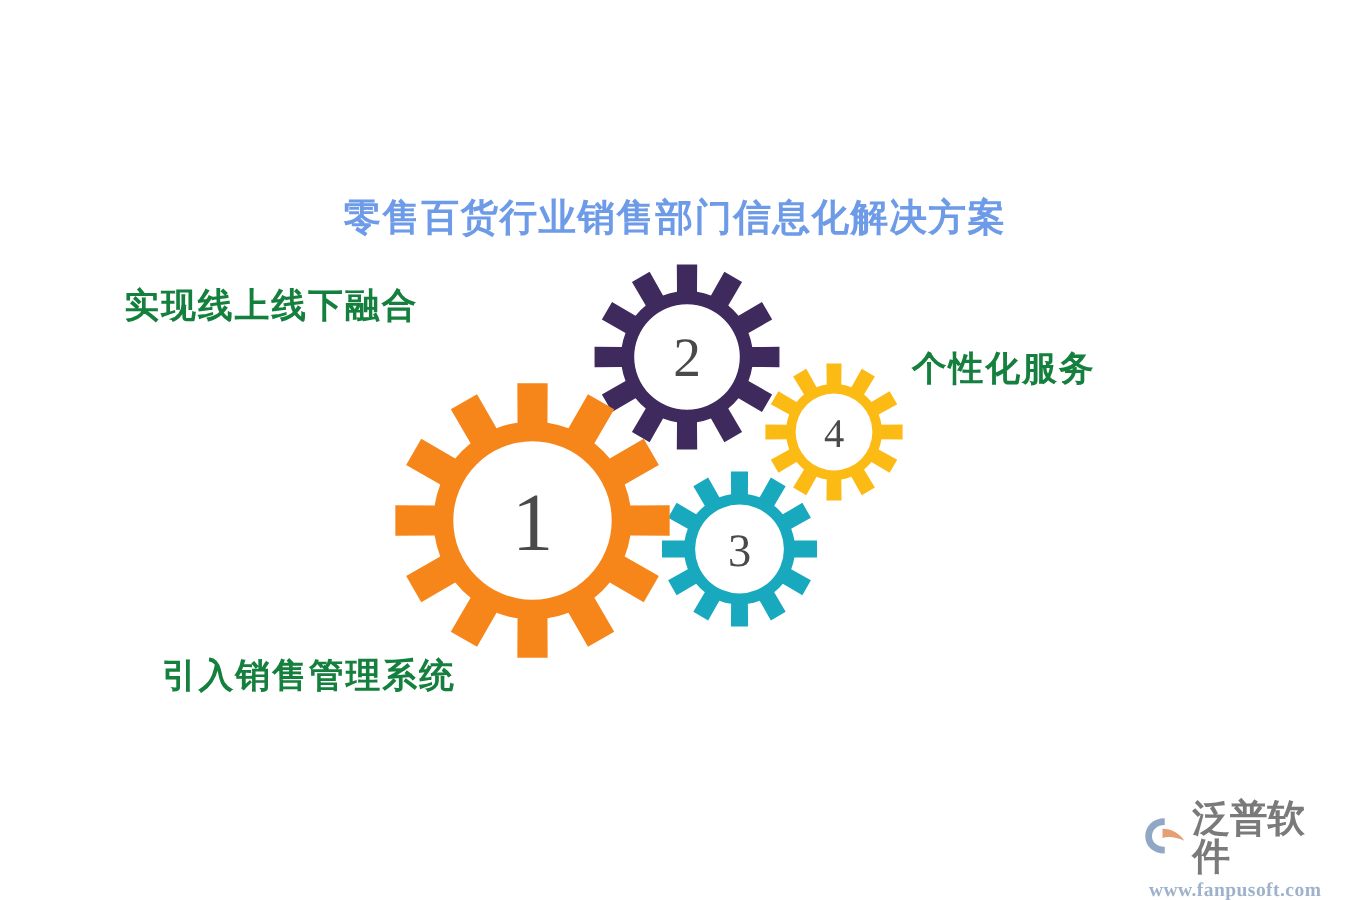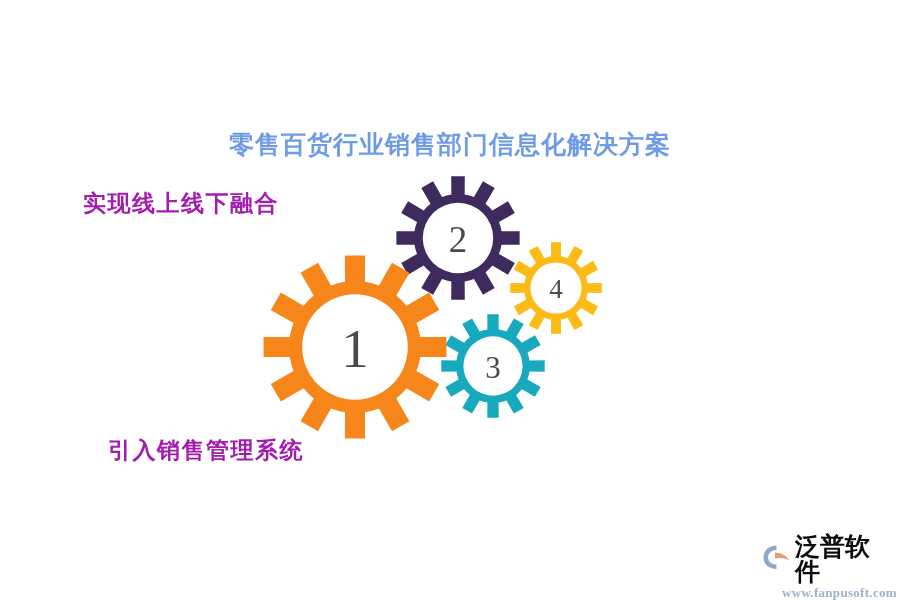"实现线上线下融合" .label { color: #a21caf -> #15803d }
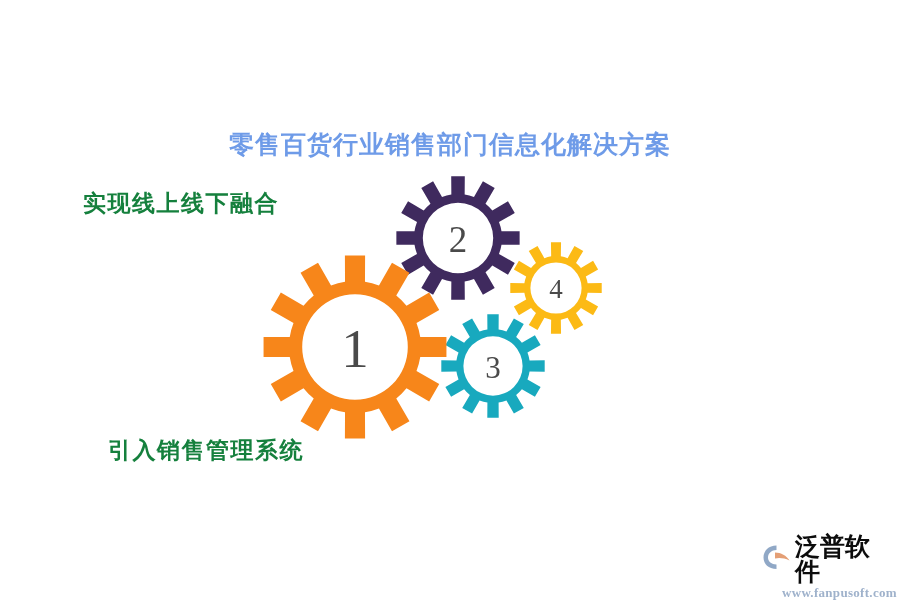"个性化服务" div.label { html: none -> <div>个性化服务</div> }
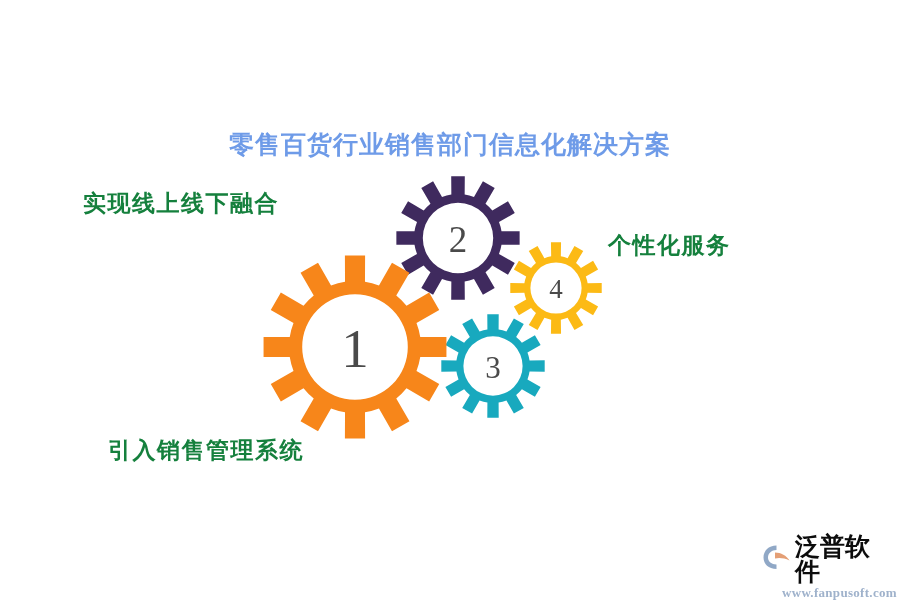"泛普软件" .wm-name { color: #000000 -> #737373 }
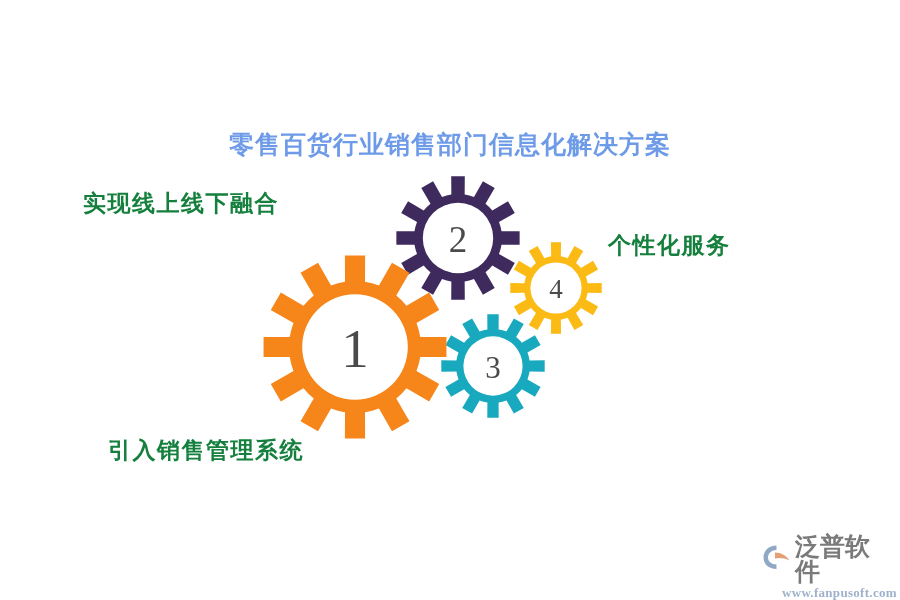"www.fanpusoft.com" .wm-url { margin-left: 20px -> 4px }
